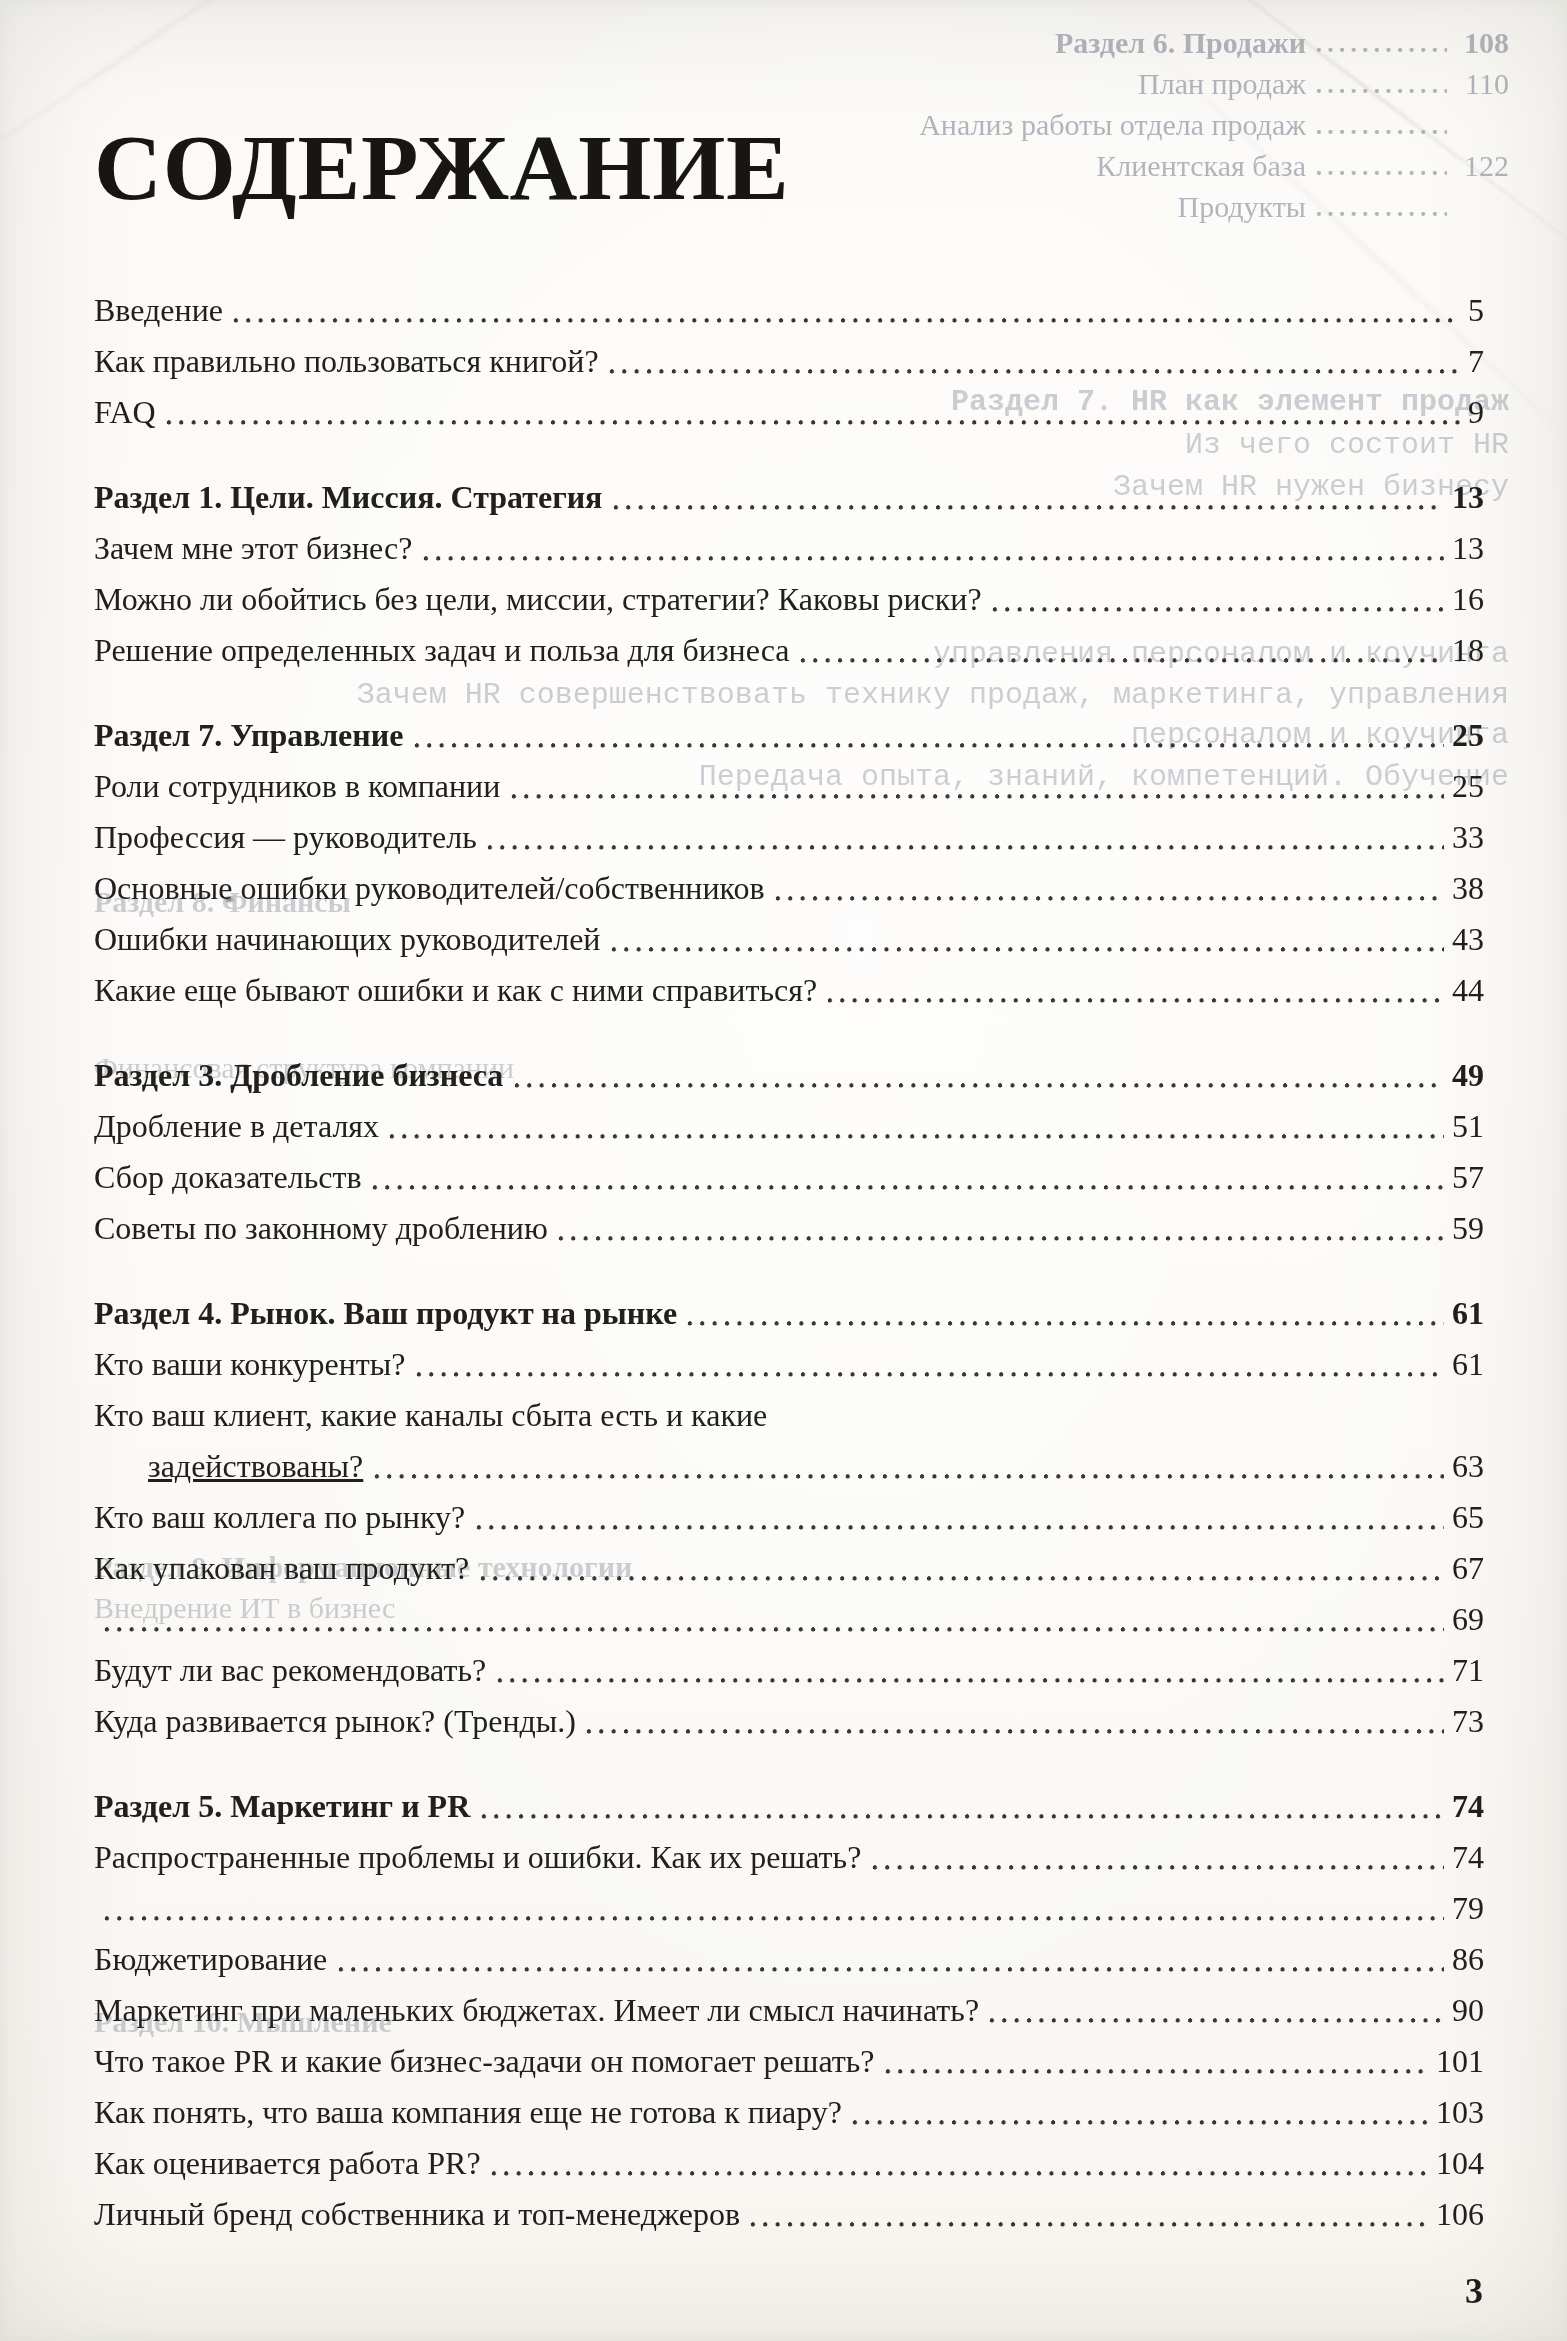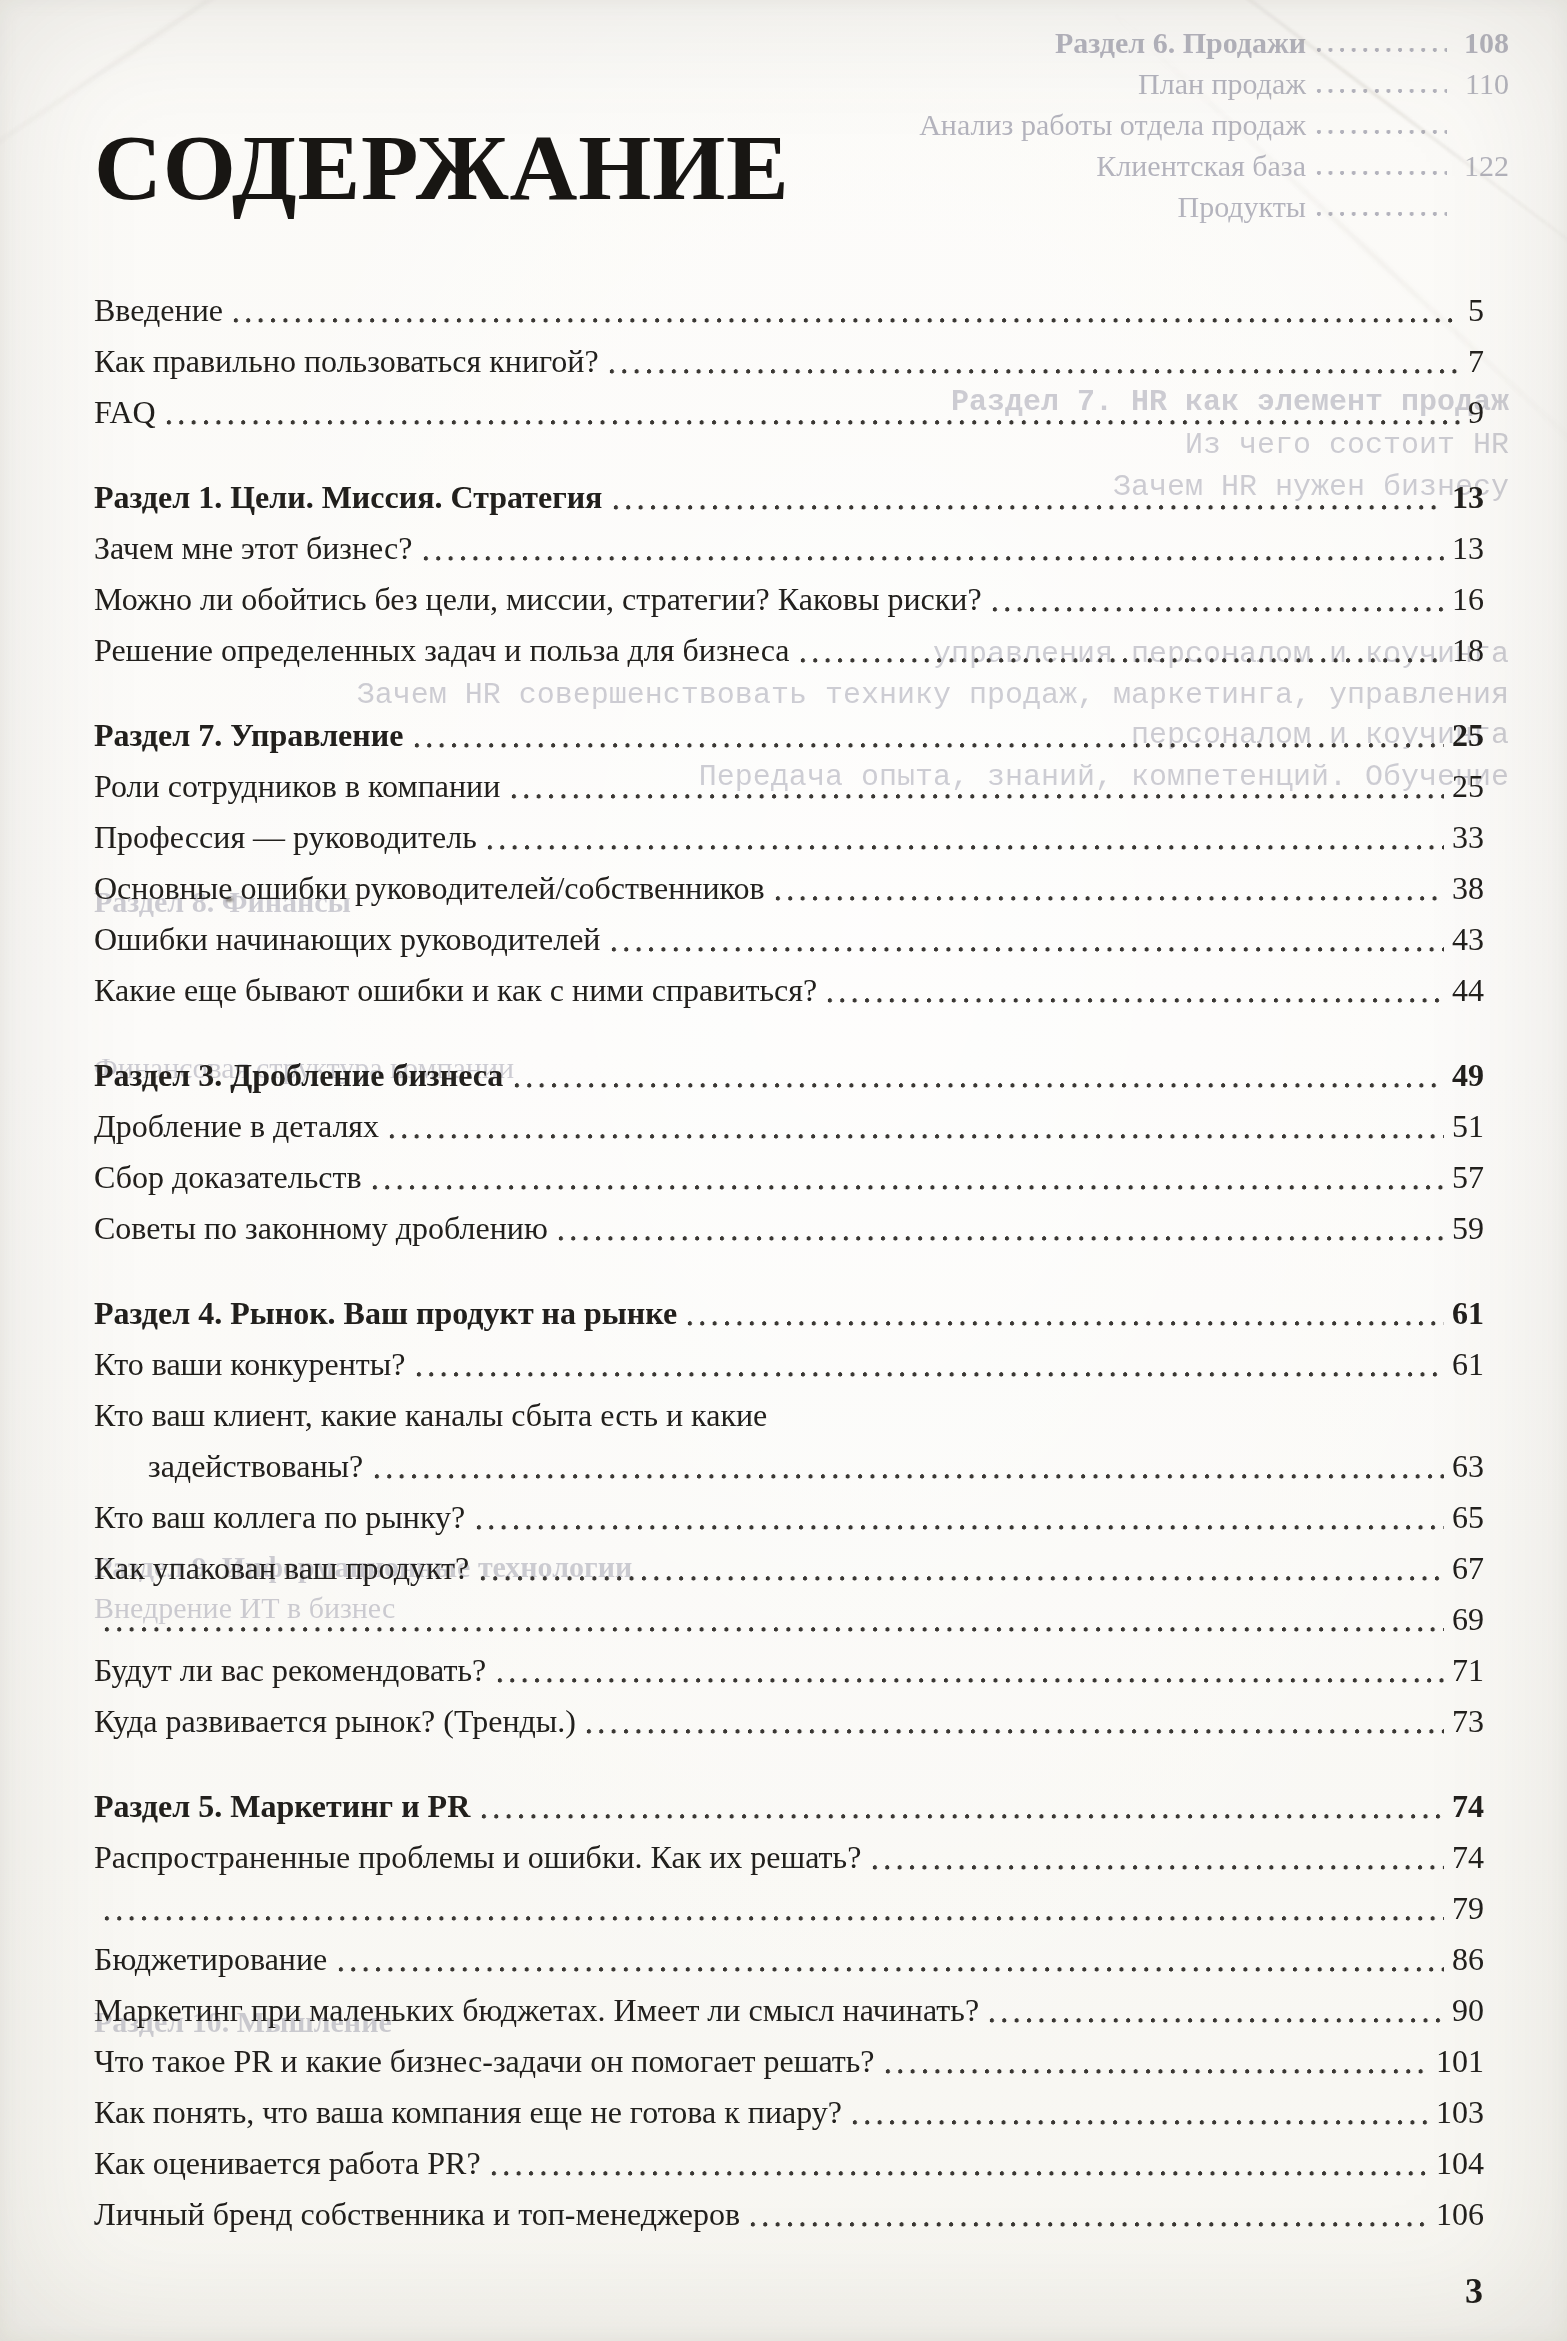"задействованы?" .toc-row.indent .label { text-decoration: none -> underline }
